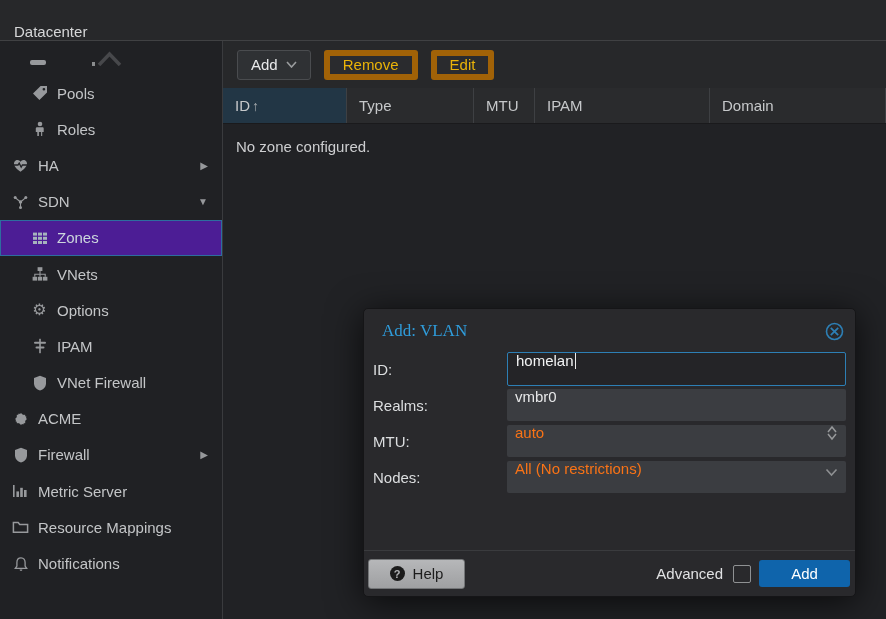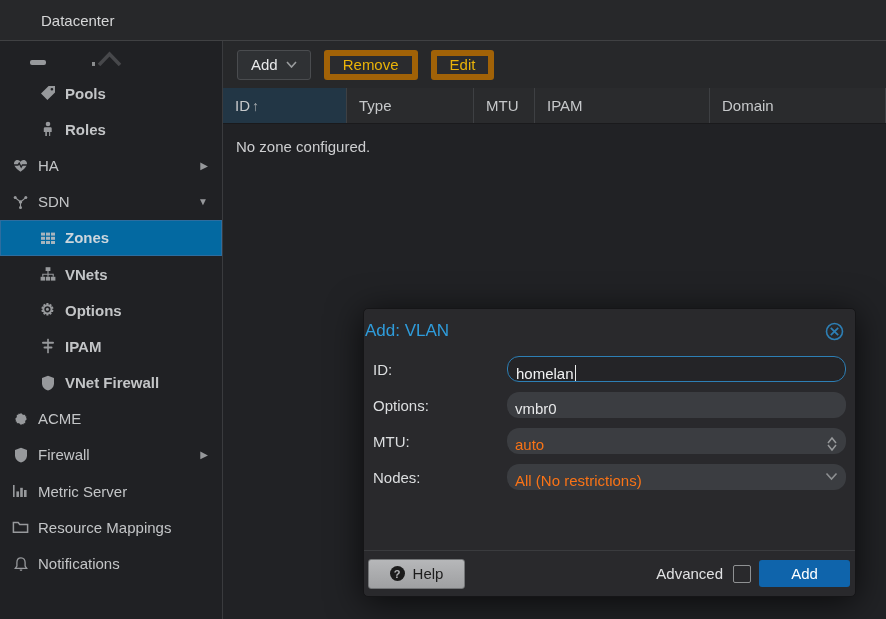"Datacenter" #topbar { align-items: center -> flex-end; padding-left: 27px -> none }
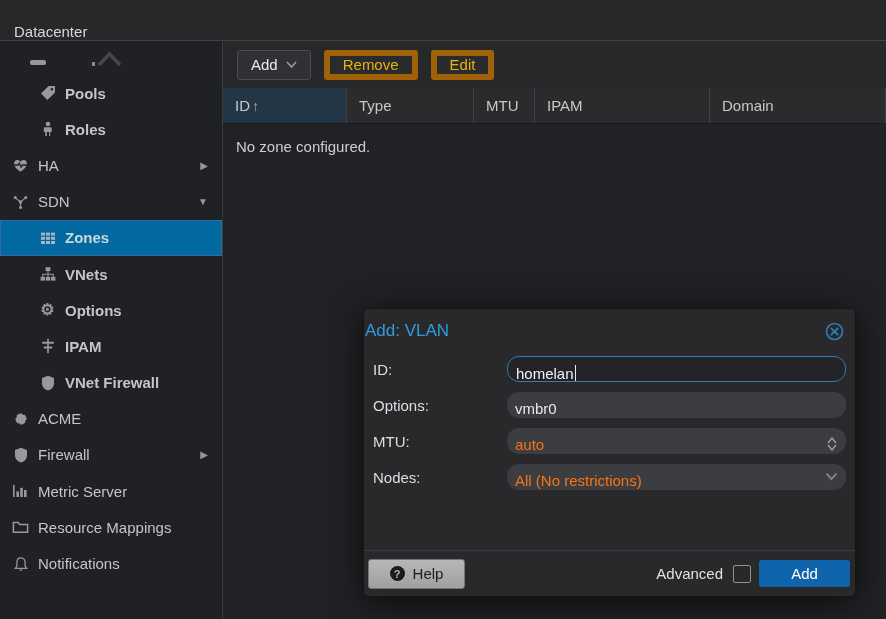"Pools" .side-row.indent { font-weight: bold -> none; padding-left: 39px -> 31px }
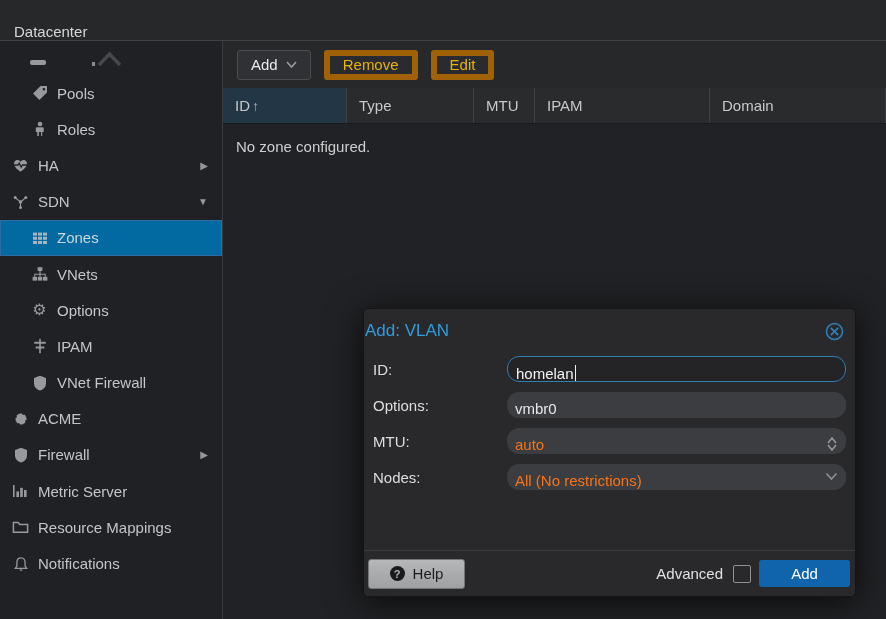"Zones" .side-row.selected { background: #0369a1 -> #4c1d95 }
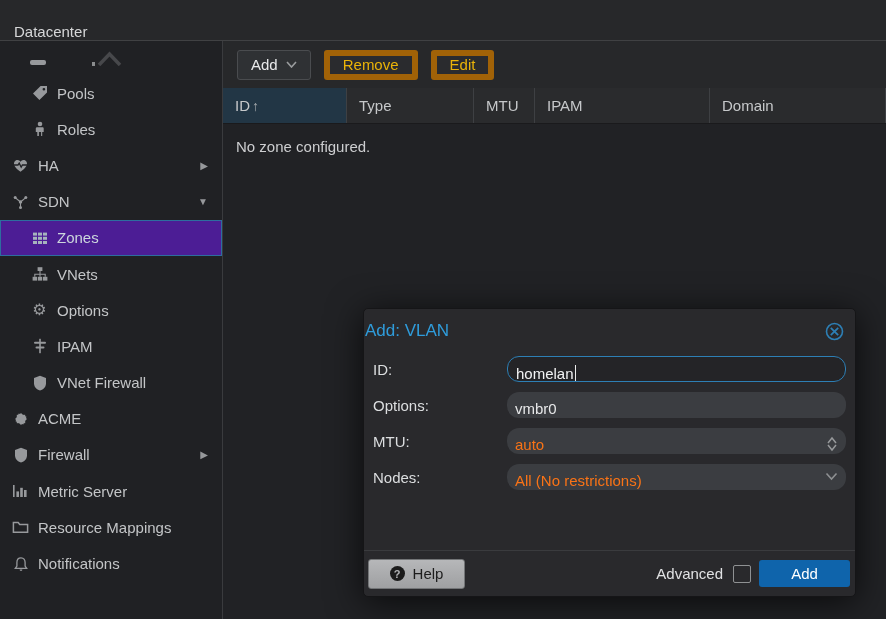"Add: VLAN" #dialog-header { font-family: none -> Liberation Serif, serif; padding: 0 11px 0 1px -> 0 11px 0 18px }
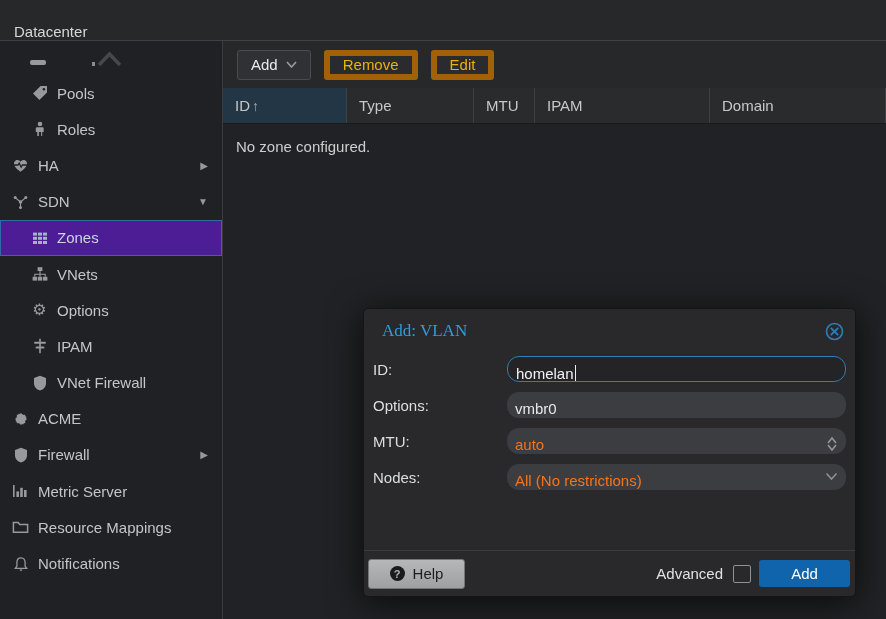"homelan" .field { align-items: flex-start -> flex-end; border-radius: 12px -> 2px; padding: 8px 8px -> 16px 8px }
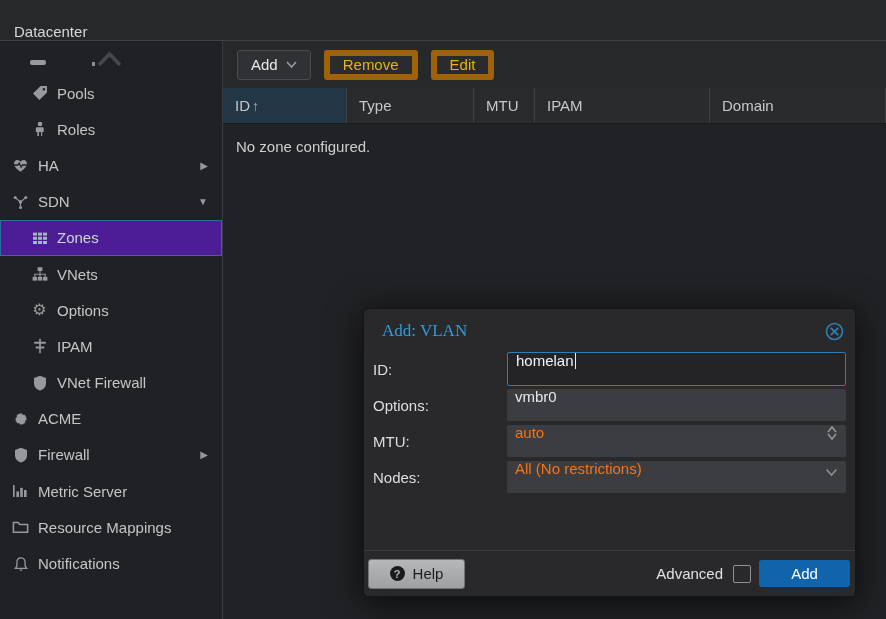"Options:" label { text: Options -> Realms }
